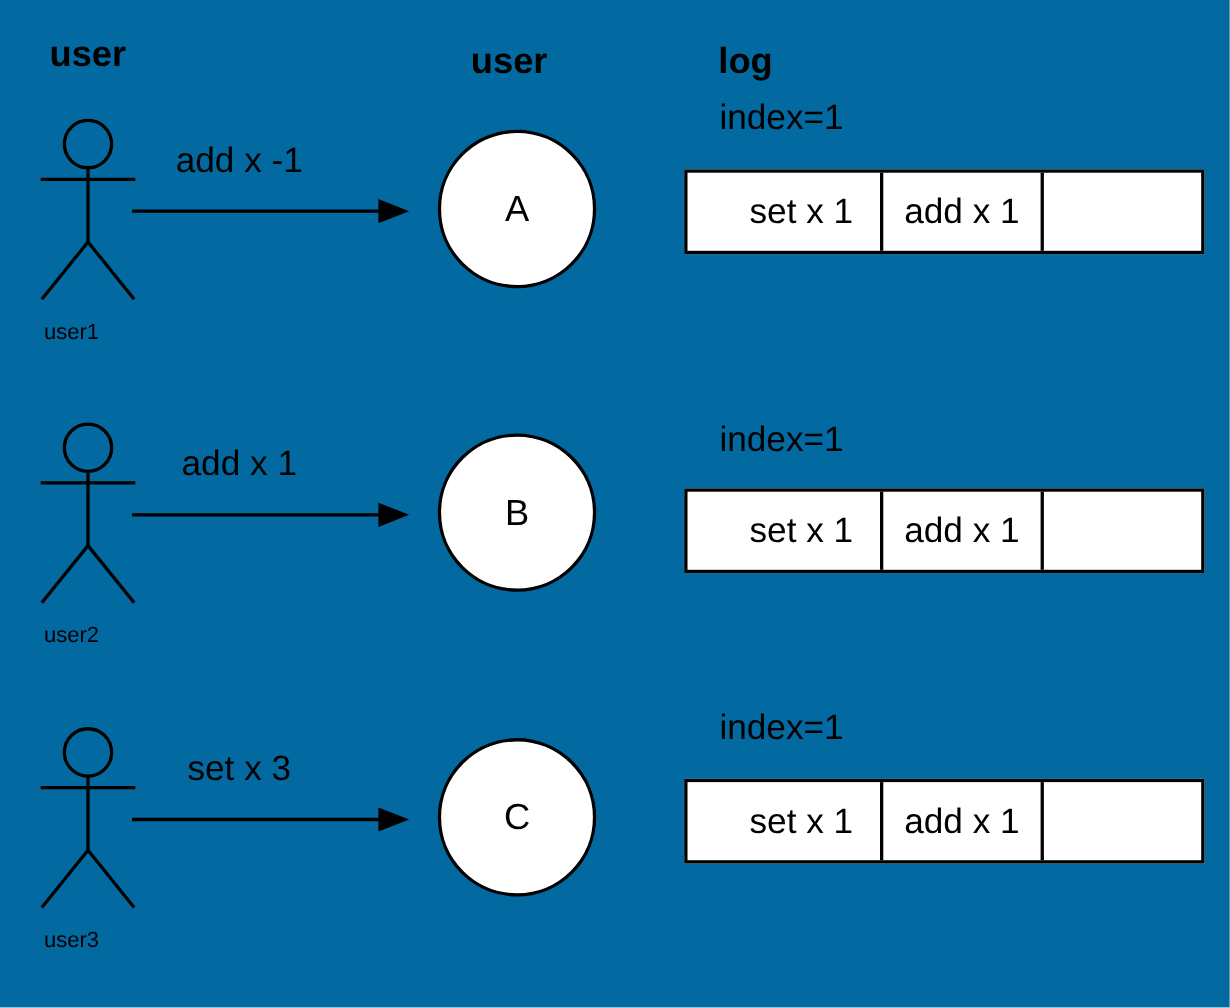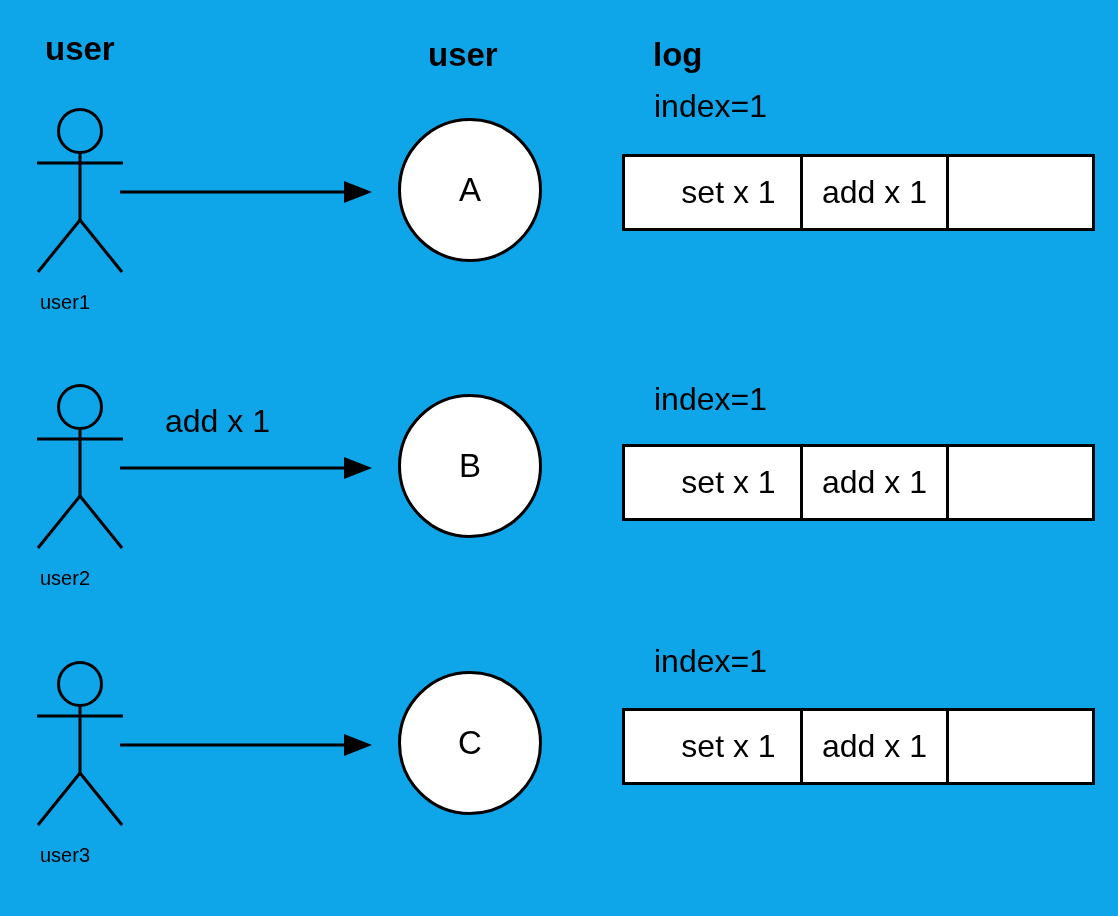"user" .canvas { background: #0ea5e9 -> #0369a1 }
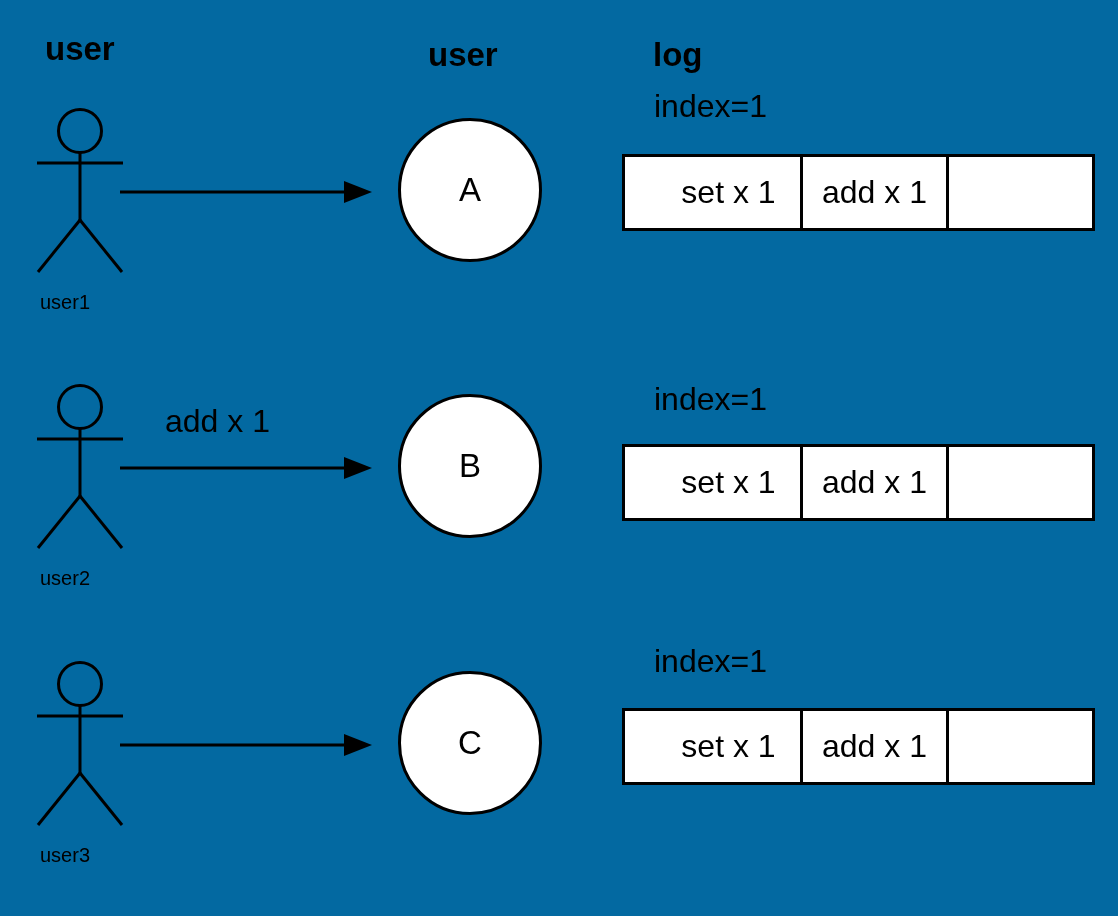"add x -1" div.msg-label { html: none -> <div>add x -1</div> }
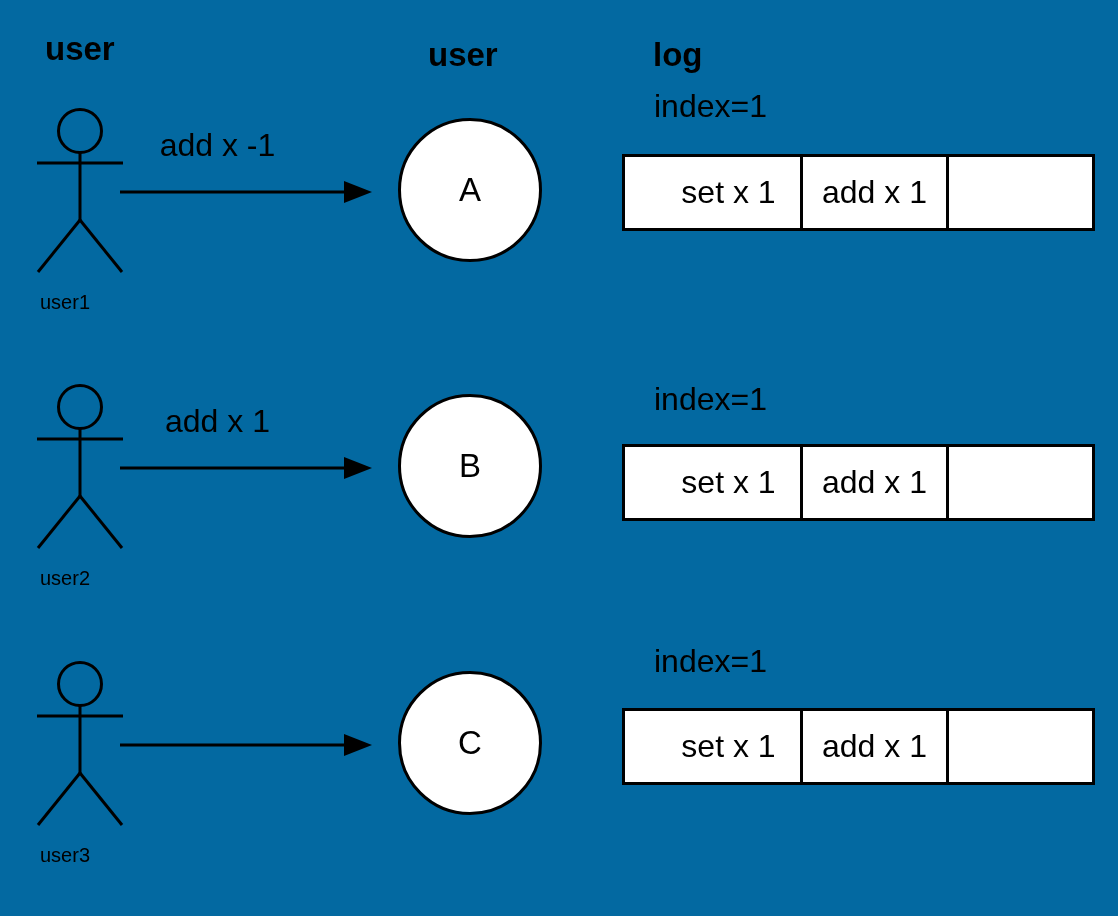"set x 3" div.msg-label { html: none -> <div>set x 3</div> }
